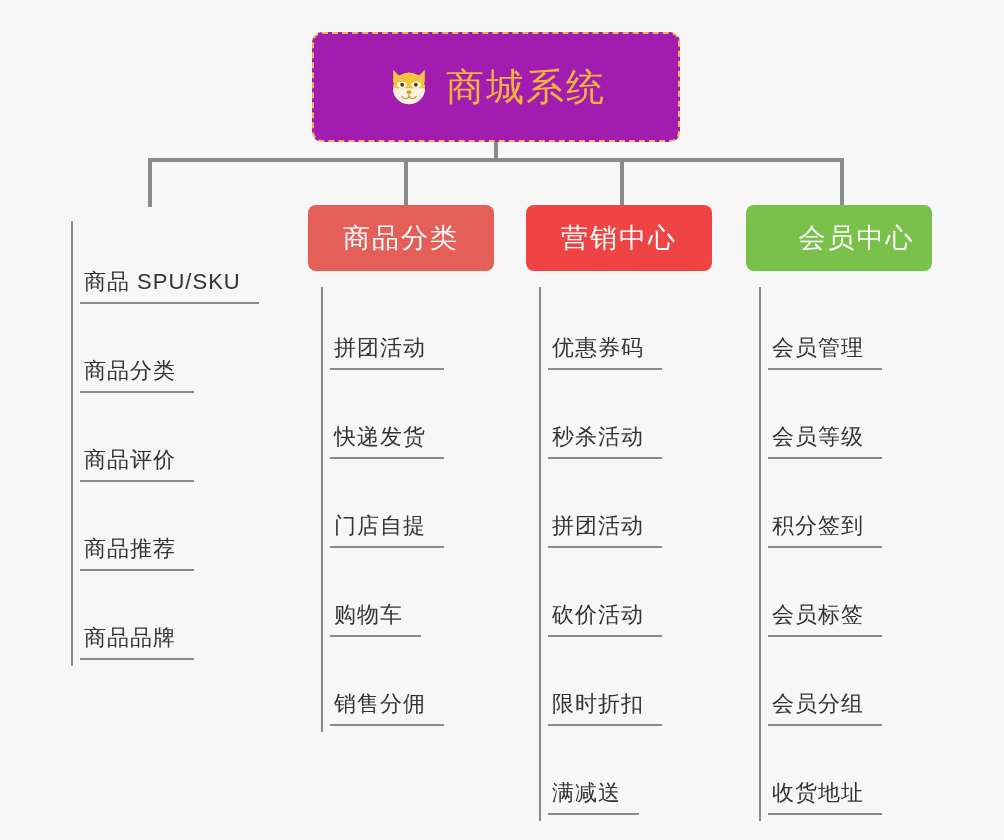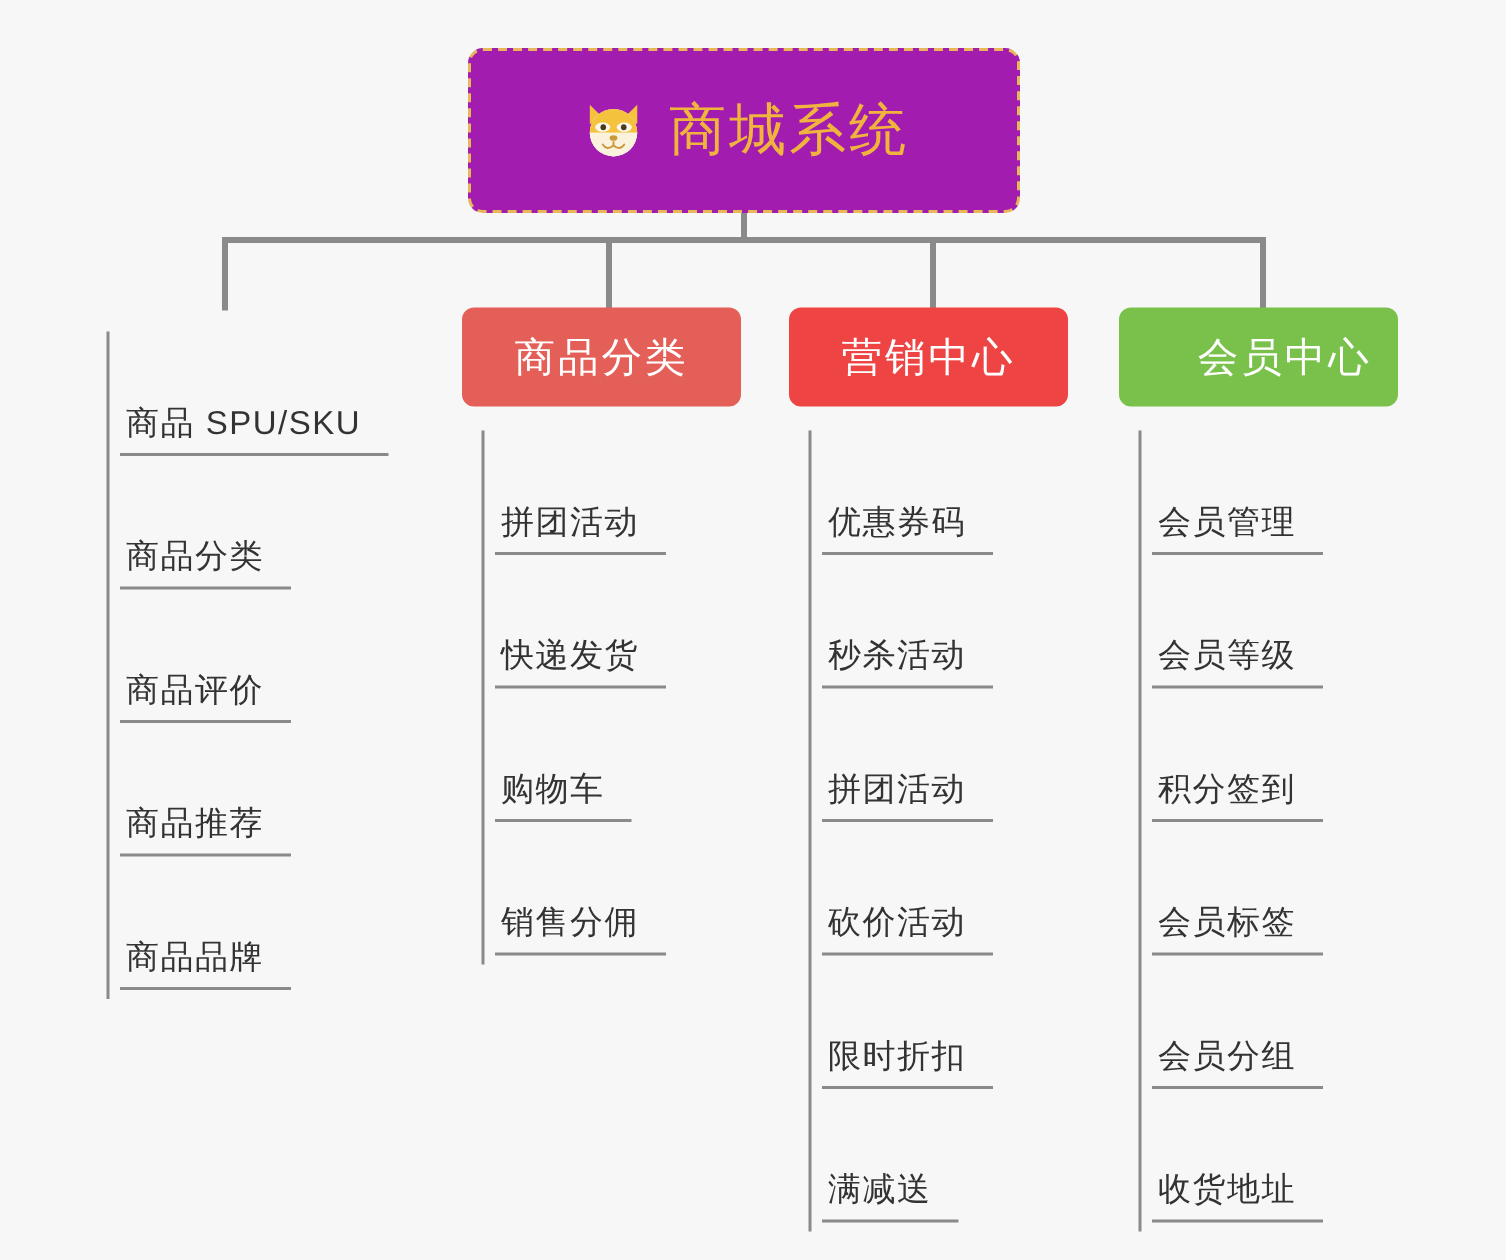"门店自提" div.leaf-item { html: none -> <div> <span>门店自提</span> </div> }
